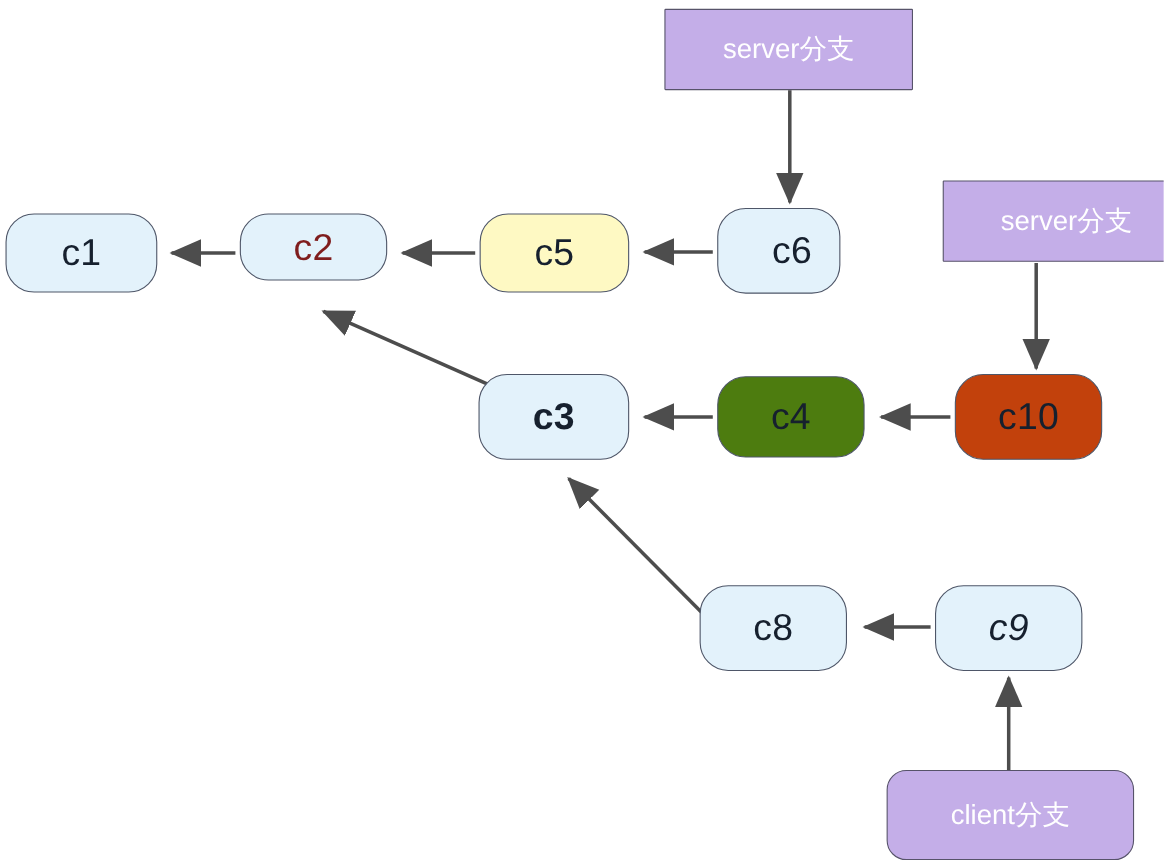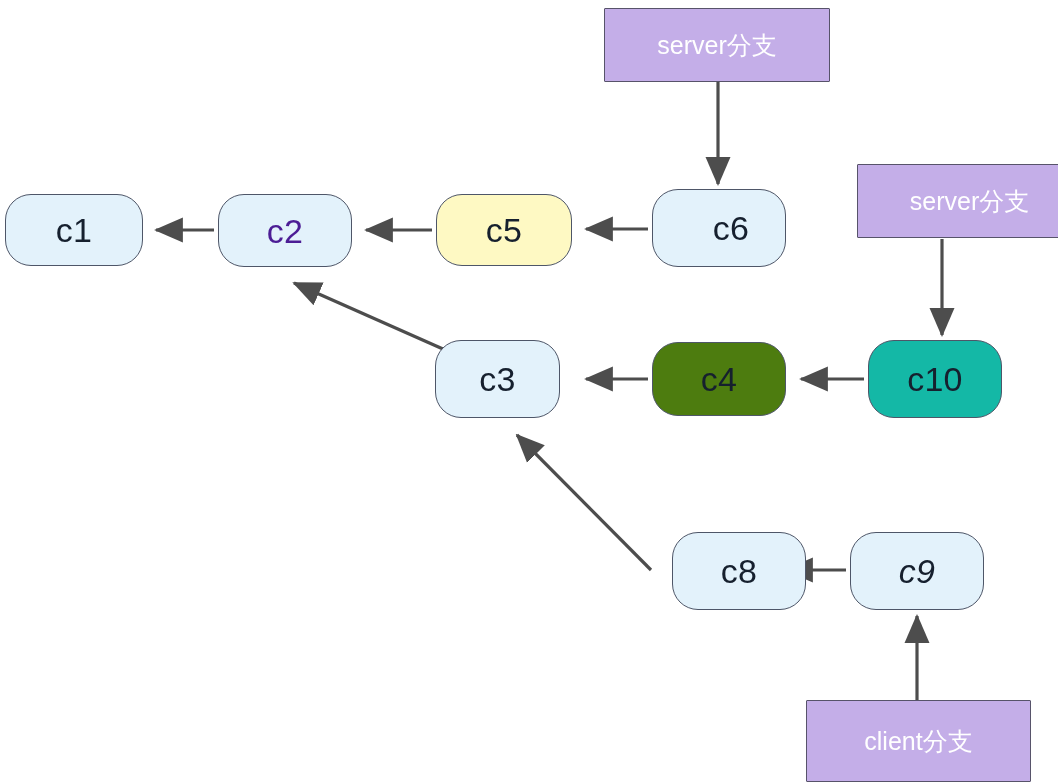"c2" div.commit-node { color: #4c1d95 -> #7f1d1d; height: 73px -> 61px }
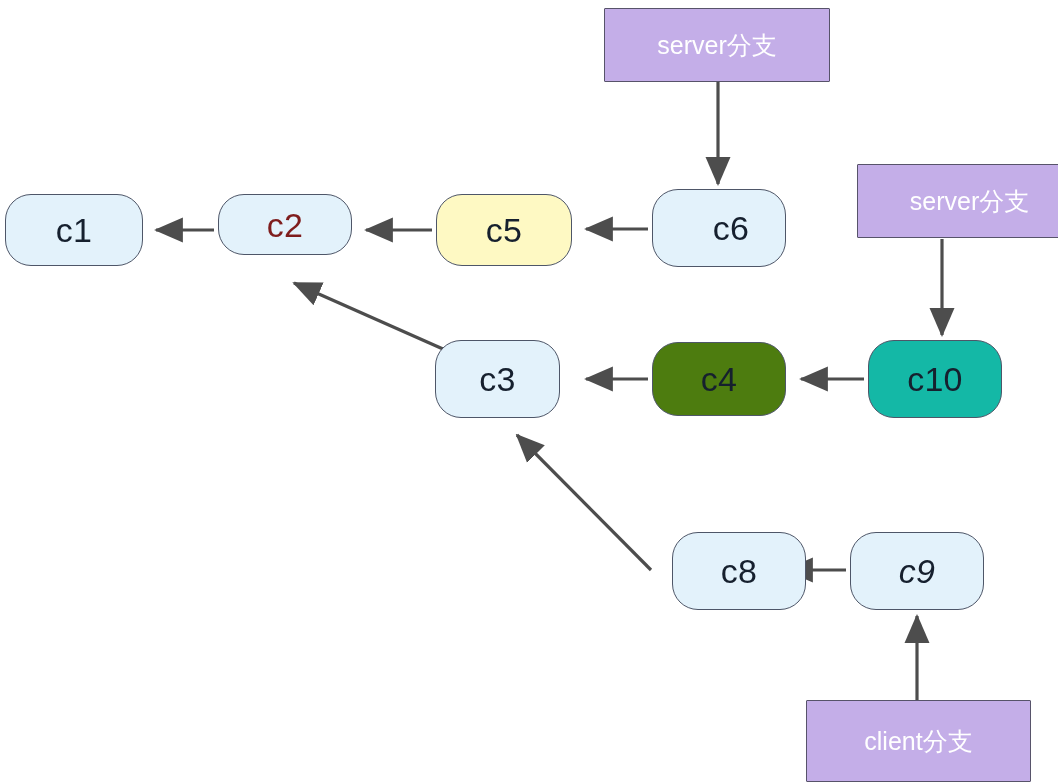"c6" div.commit-node { width: 134px -> 112px }
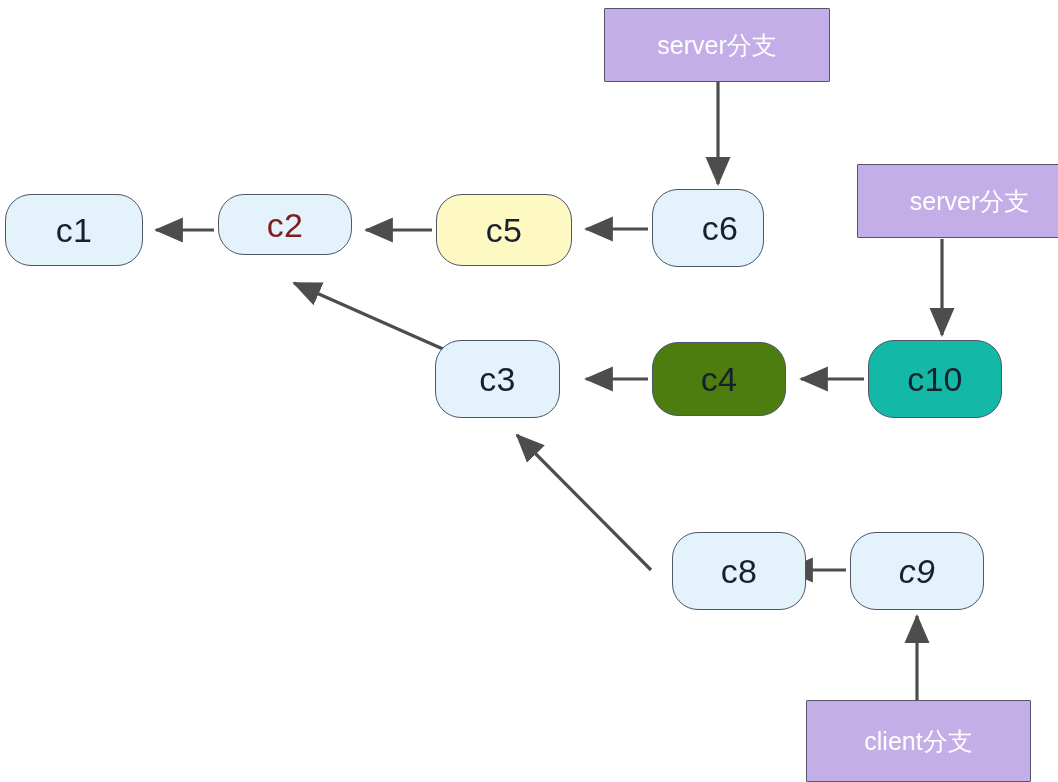"c3" div.commit-node { font-weight: none -> bold; width: 125px -> 137px }
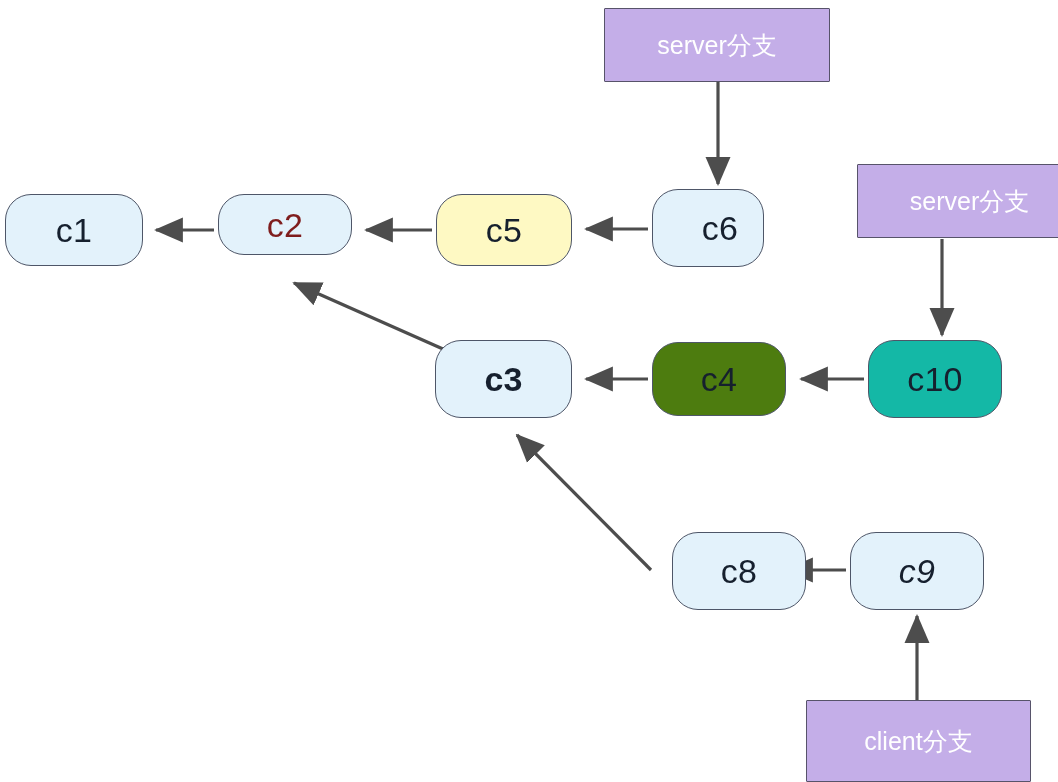"c10" div.commit-node { background: #14b8a6 -> #c2410c }
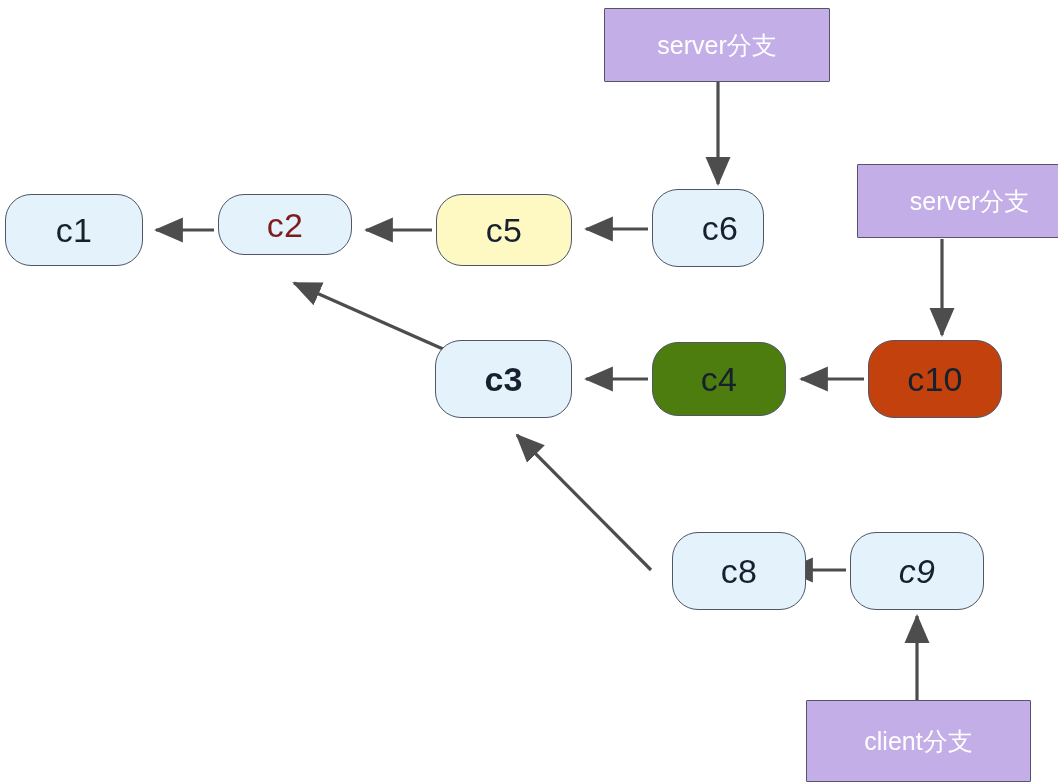"c8" div.commit-node { margin-left: 36px -> none }
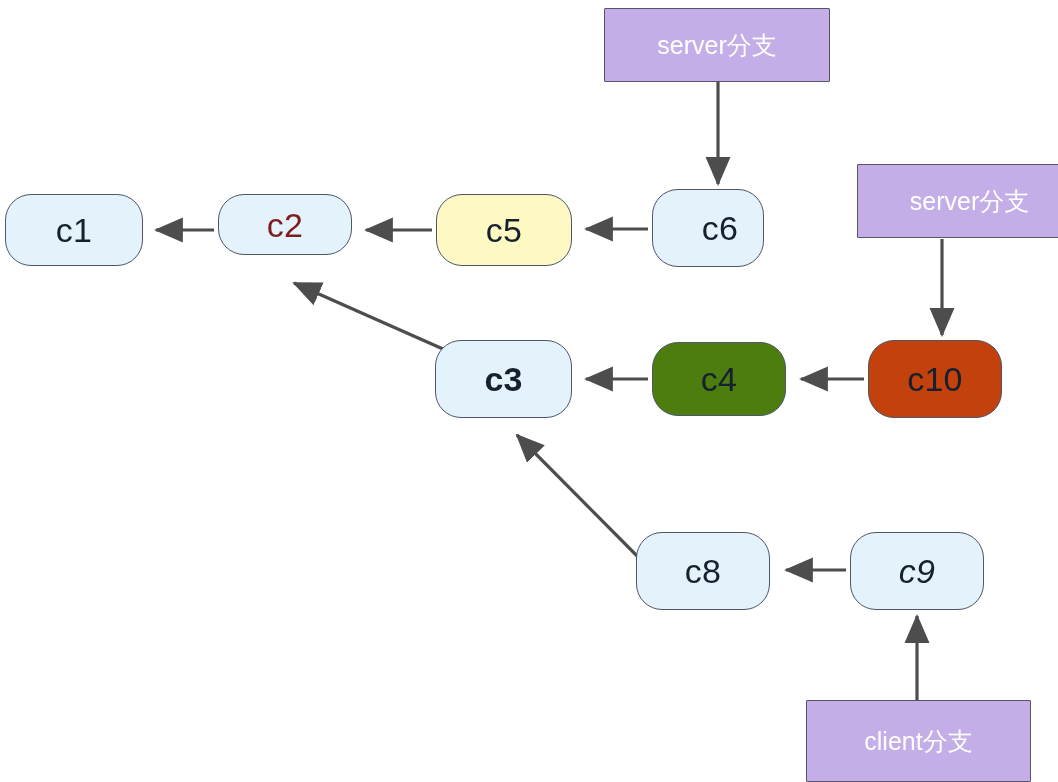"client分支" div.branch-label { border-radius: none -> 18px }
